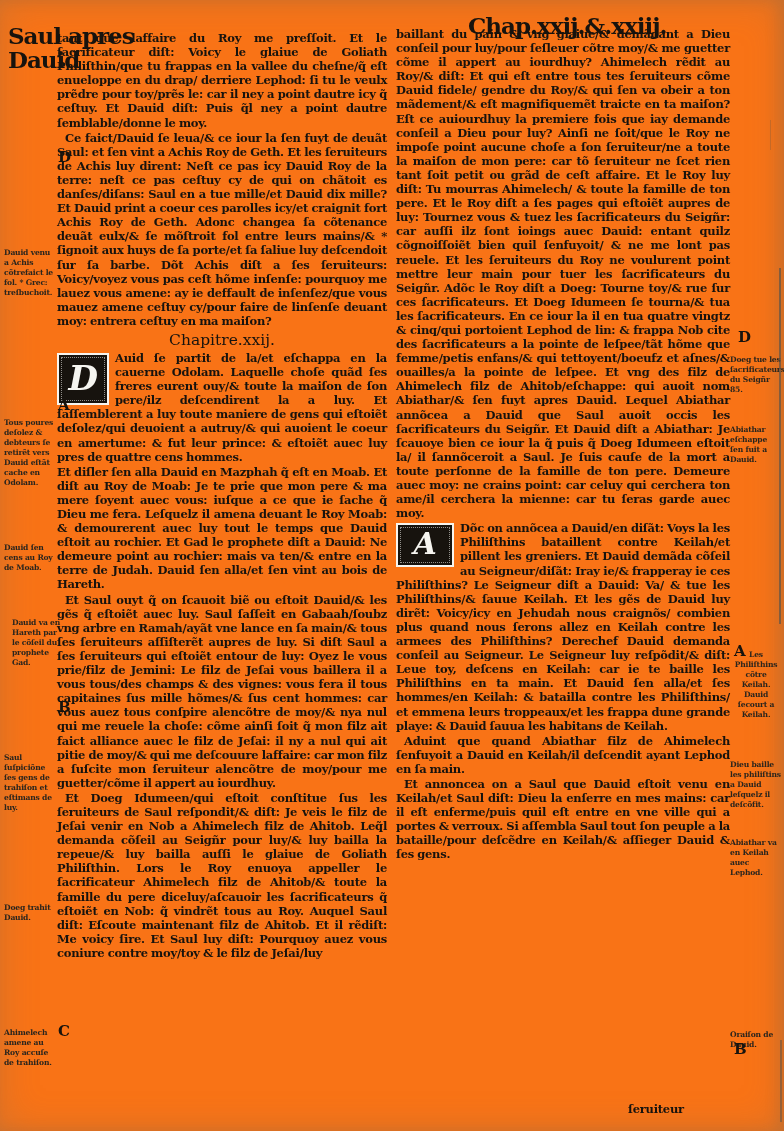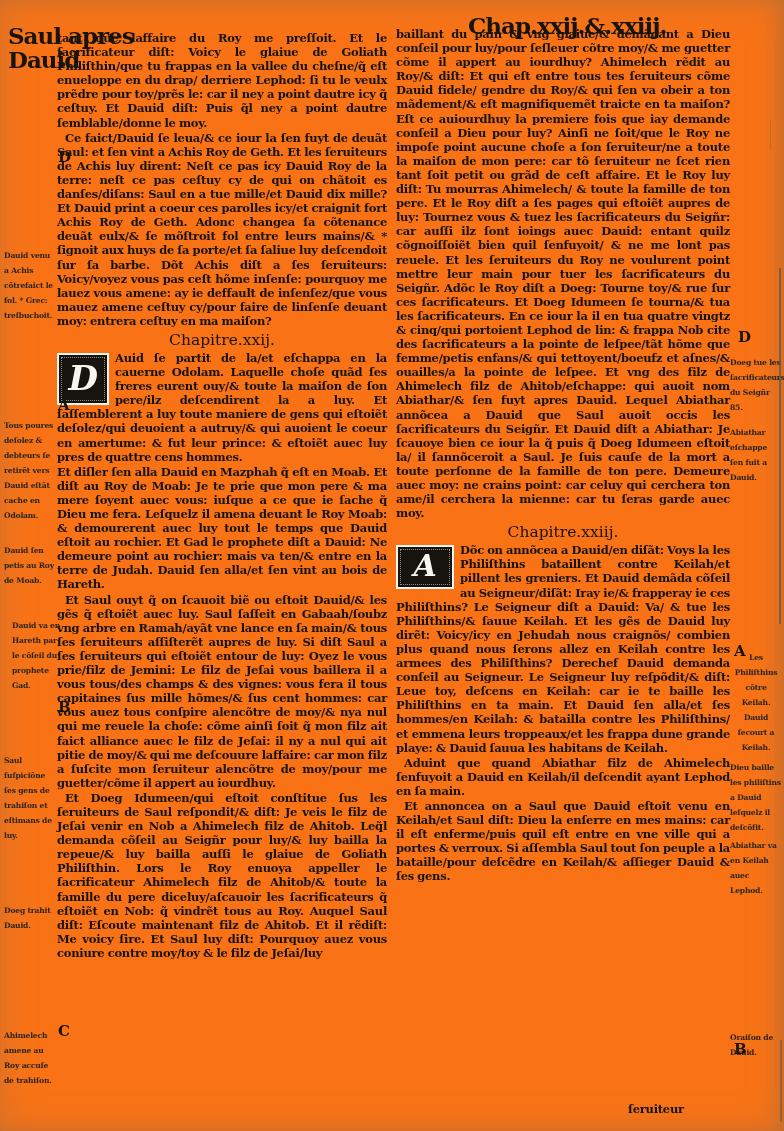"Dauid venu a Achis cõtrefaict" .mnote { line-height: 15px -> 10px }
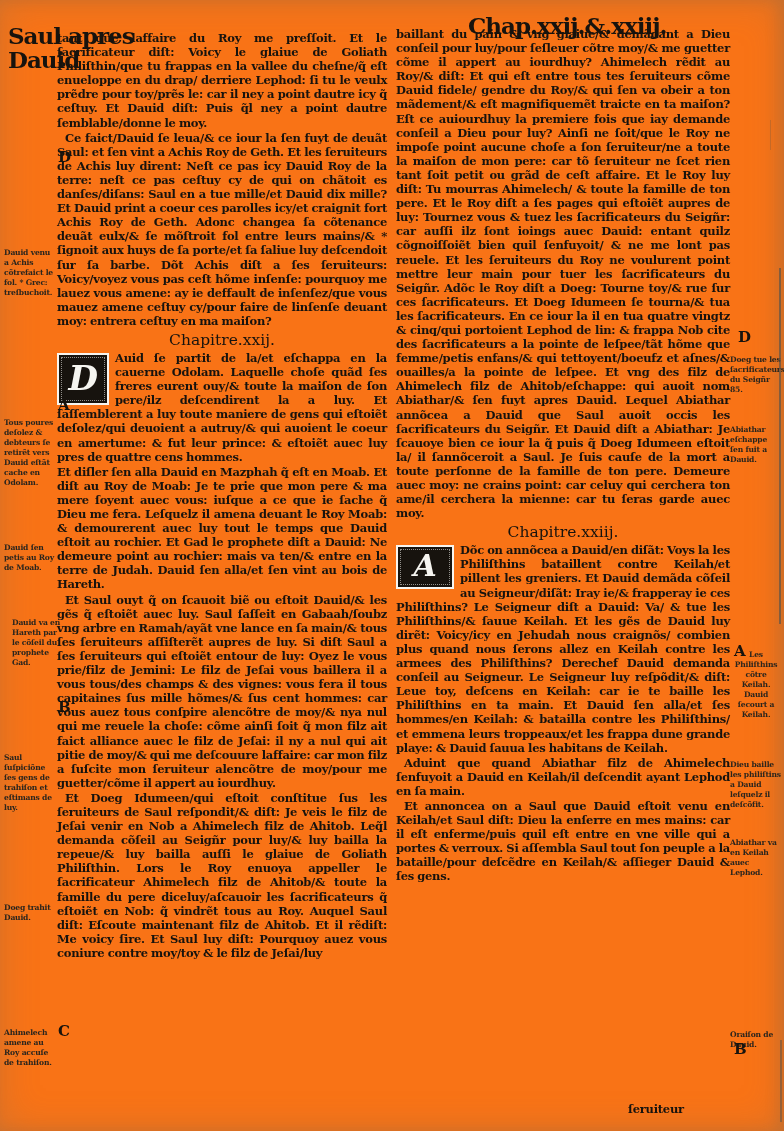"Chapitre.xxiij." div.chapter-heading { html: <div>Chapitre.xxiij.</div> -> none }
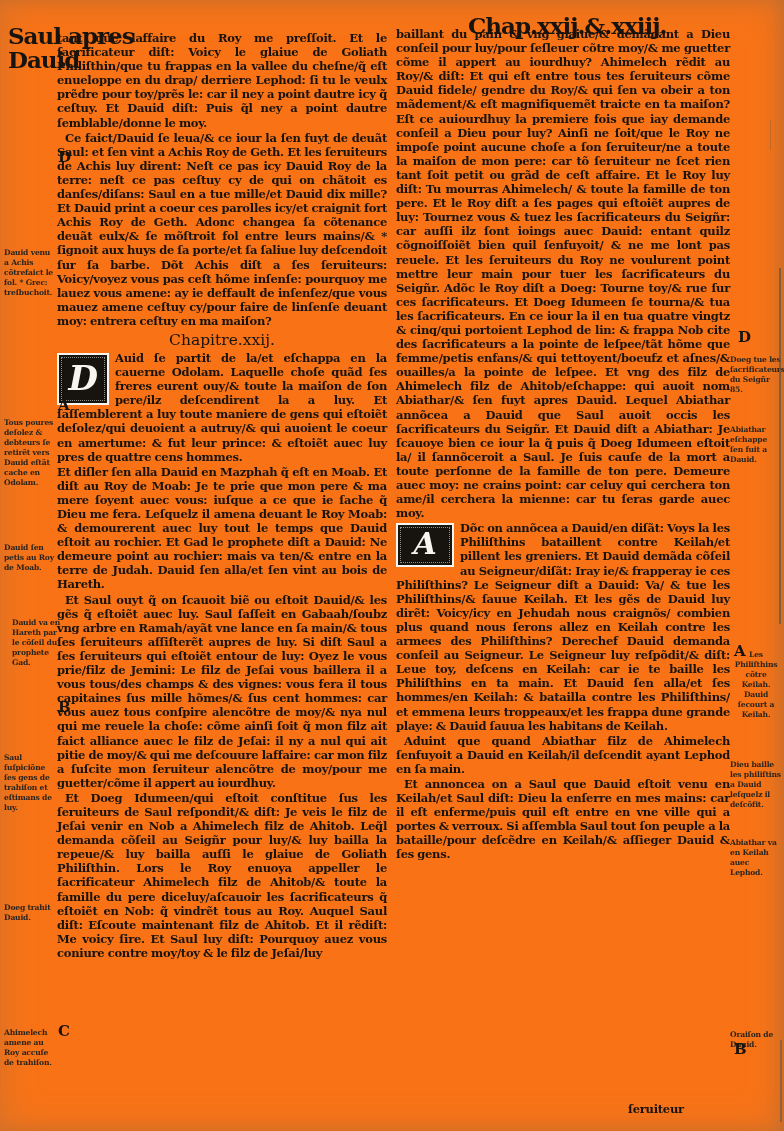"Dauid ſen petis au Roy" div.mnote { text: petis -> cens }
